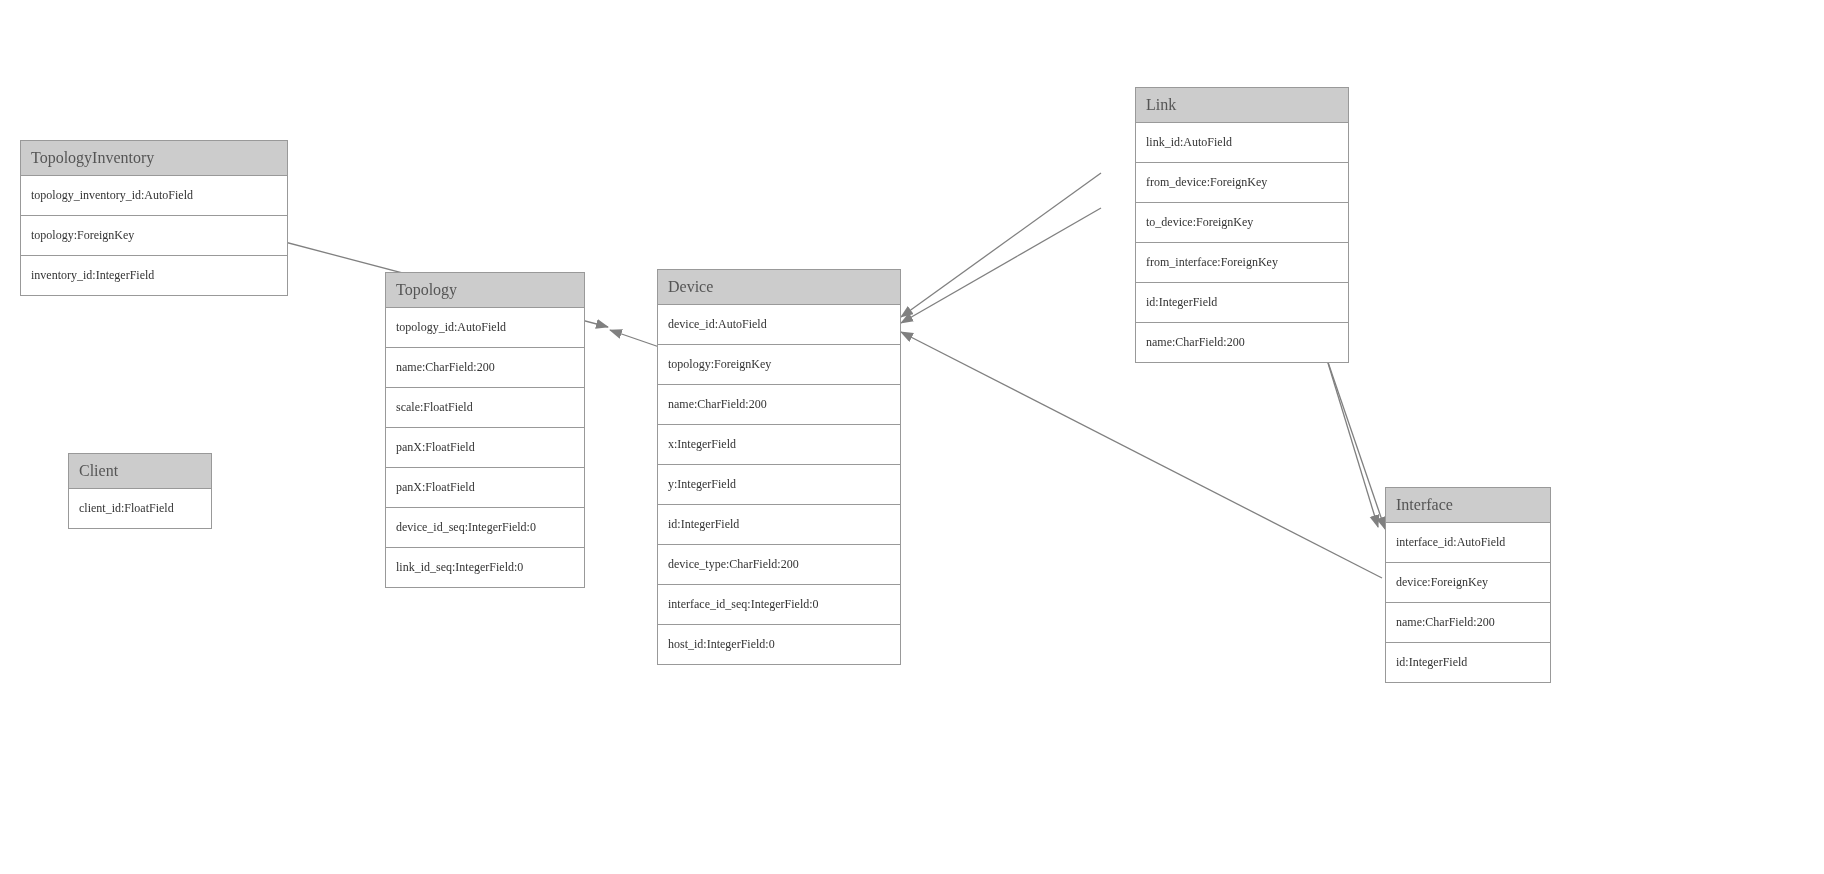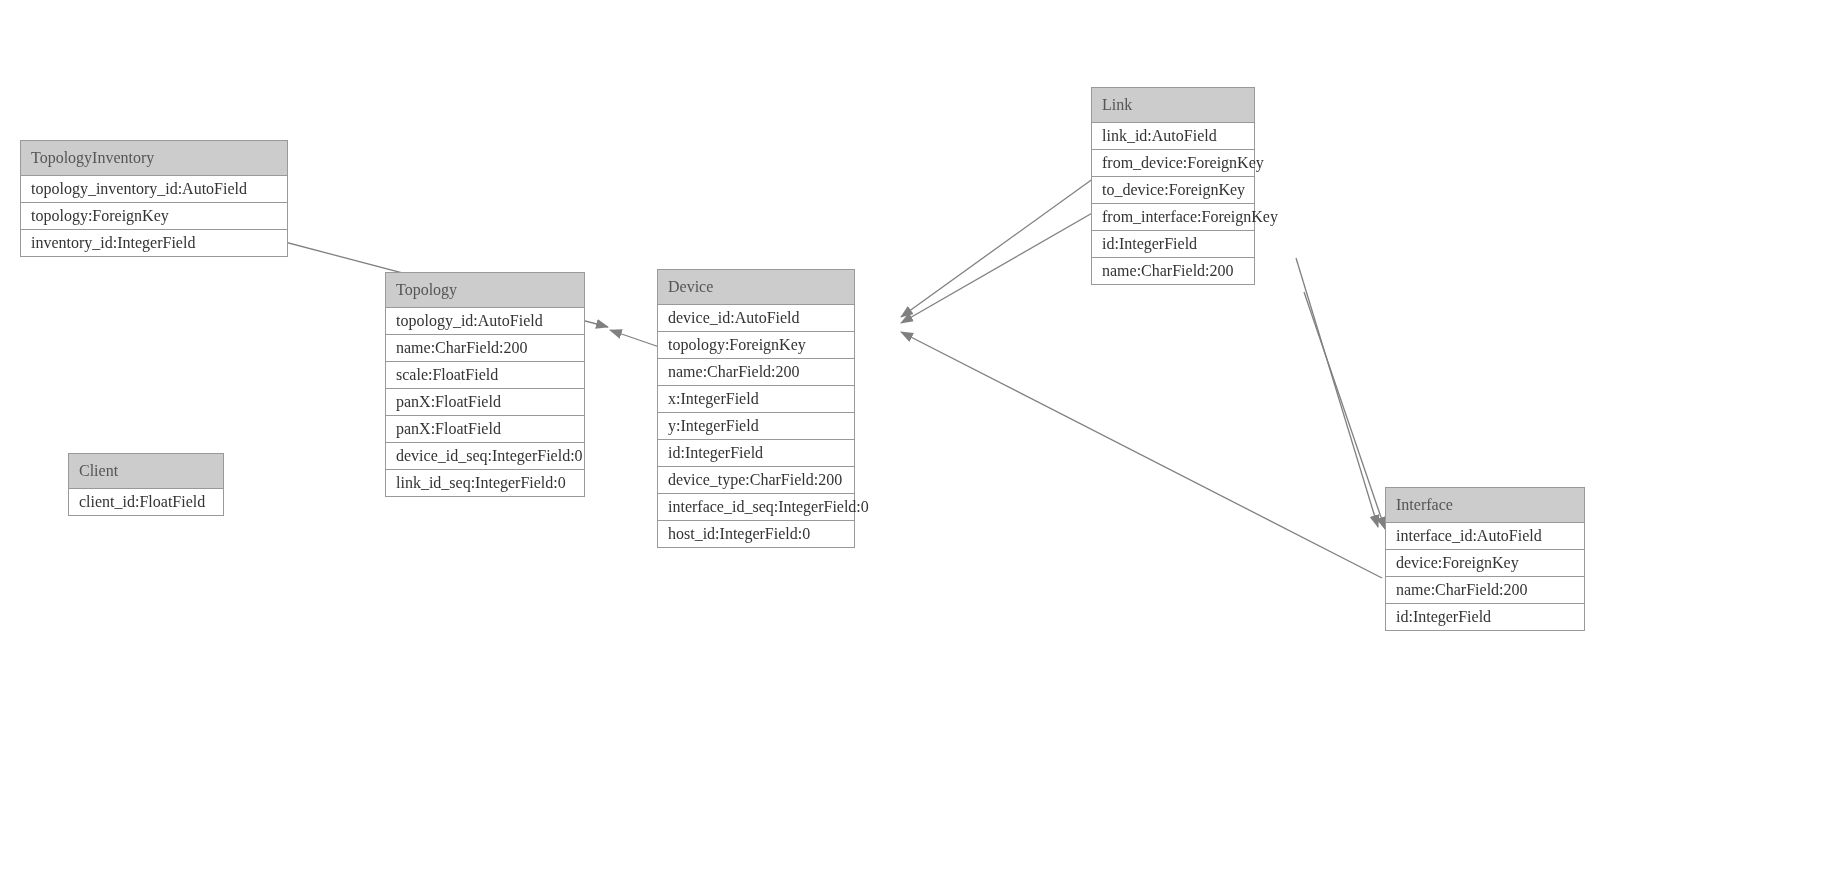"Link" div.entity { left: 1091px -> 1135px; width: 164px -> 214px }
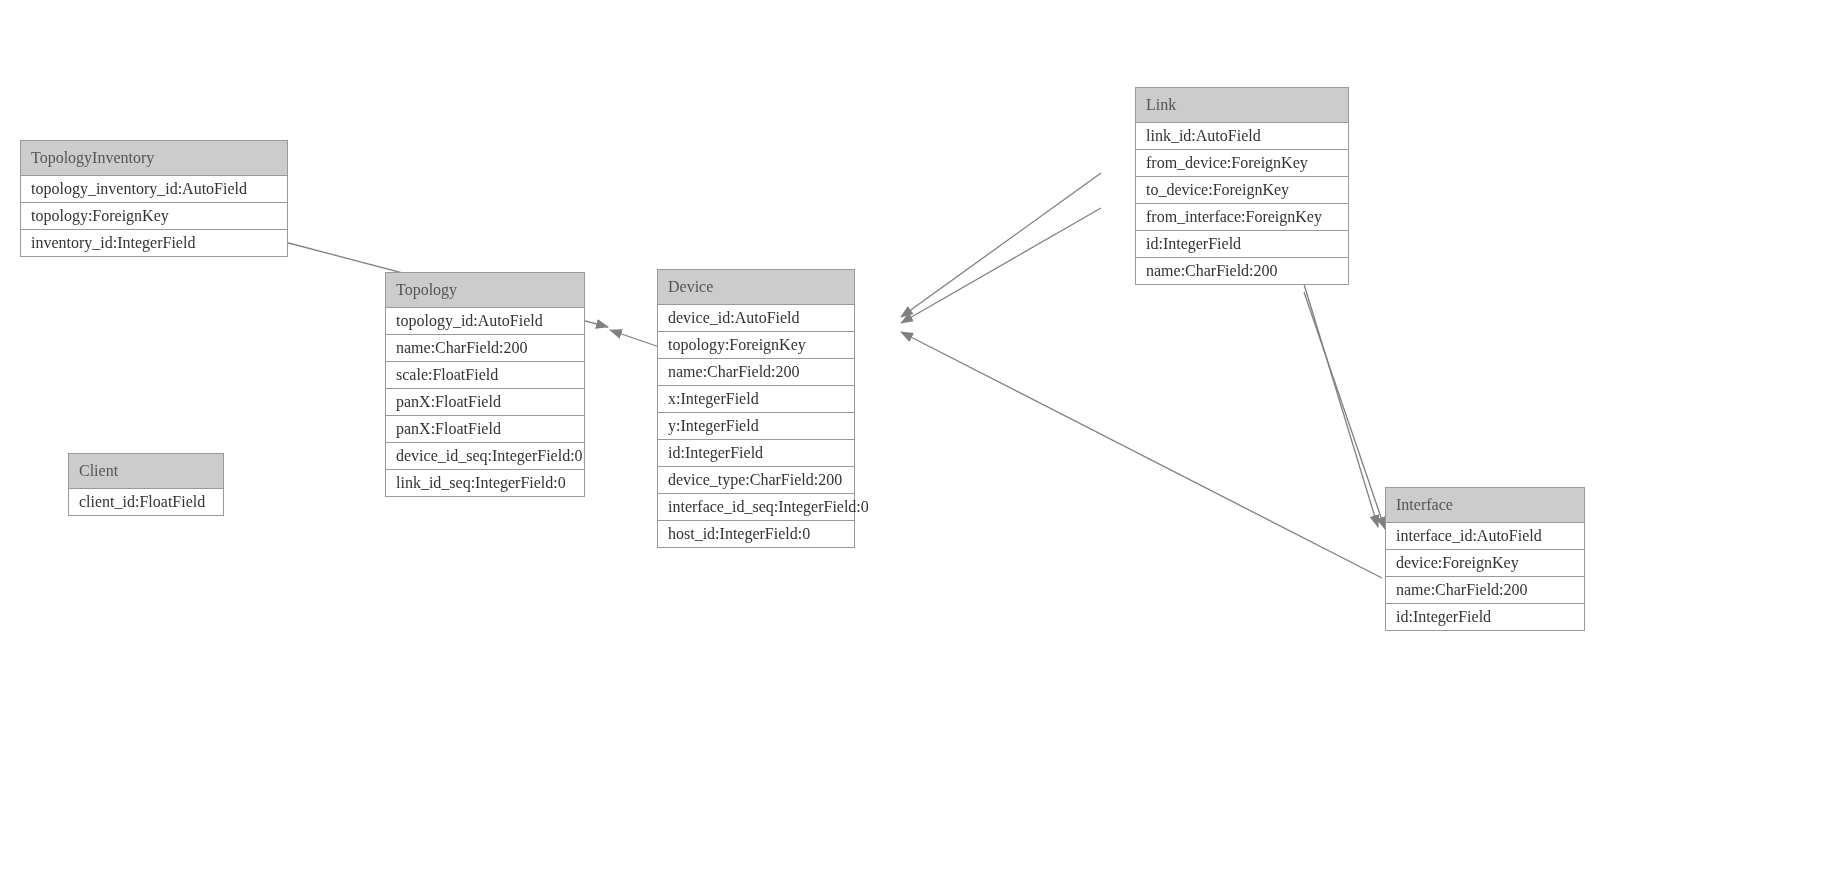"link_id:AutoField" .entity-field { font-size: 16px -> 12px; padding: 4px 10px -> 12px 10px }
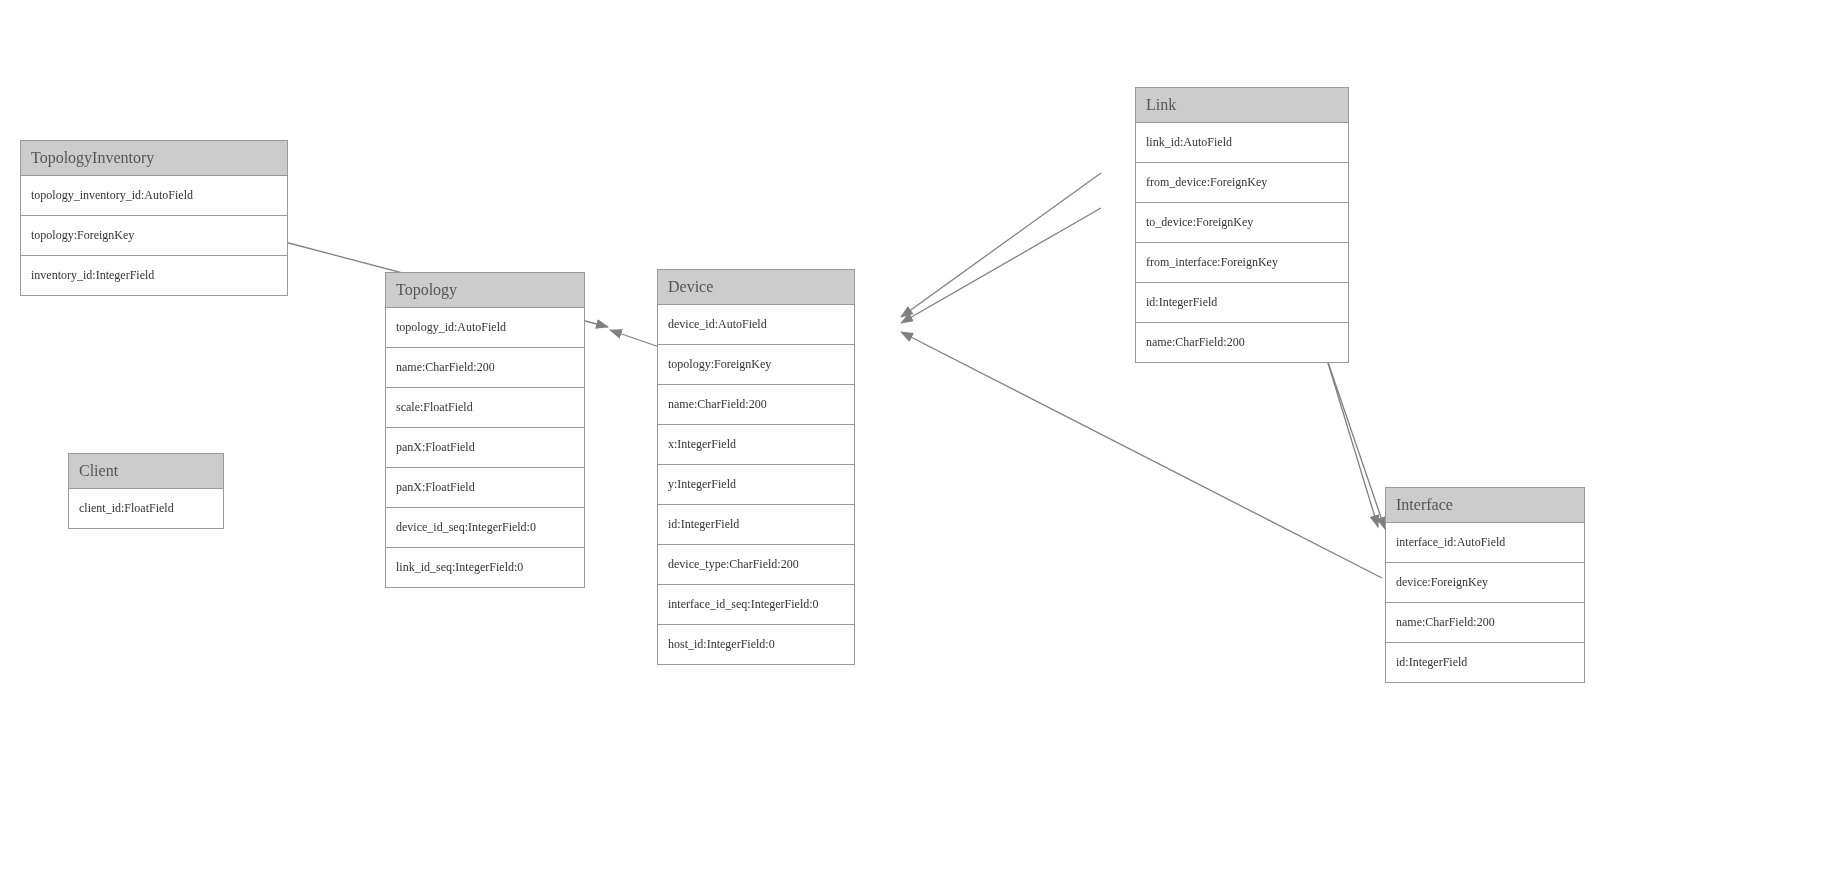"Device" div.entity { width: 198px -> 244px }
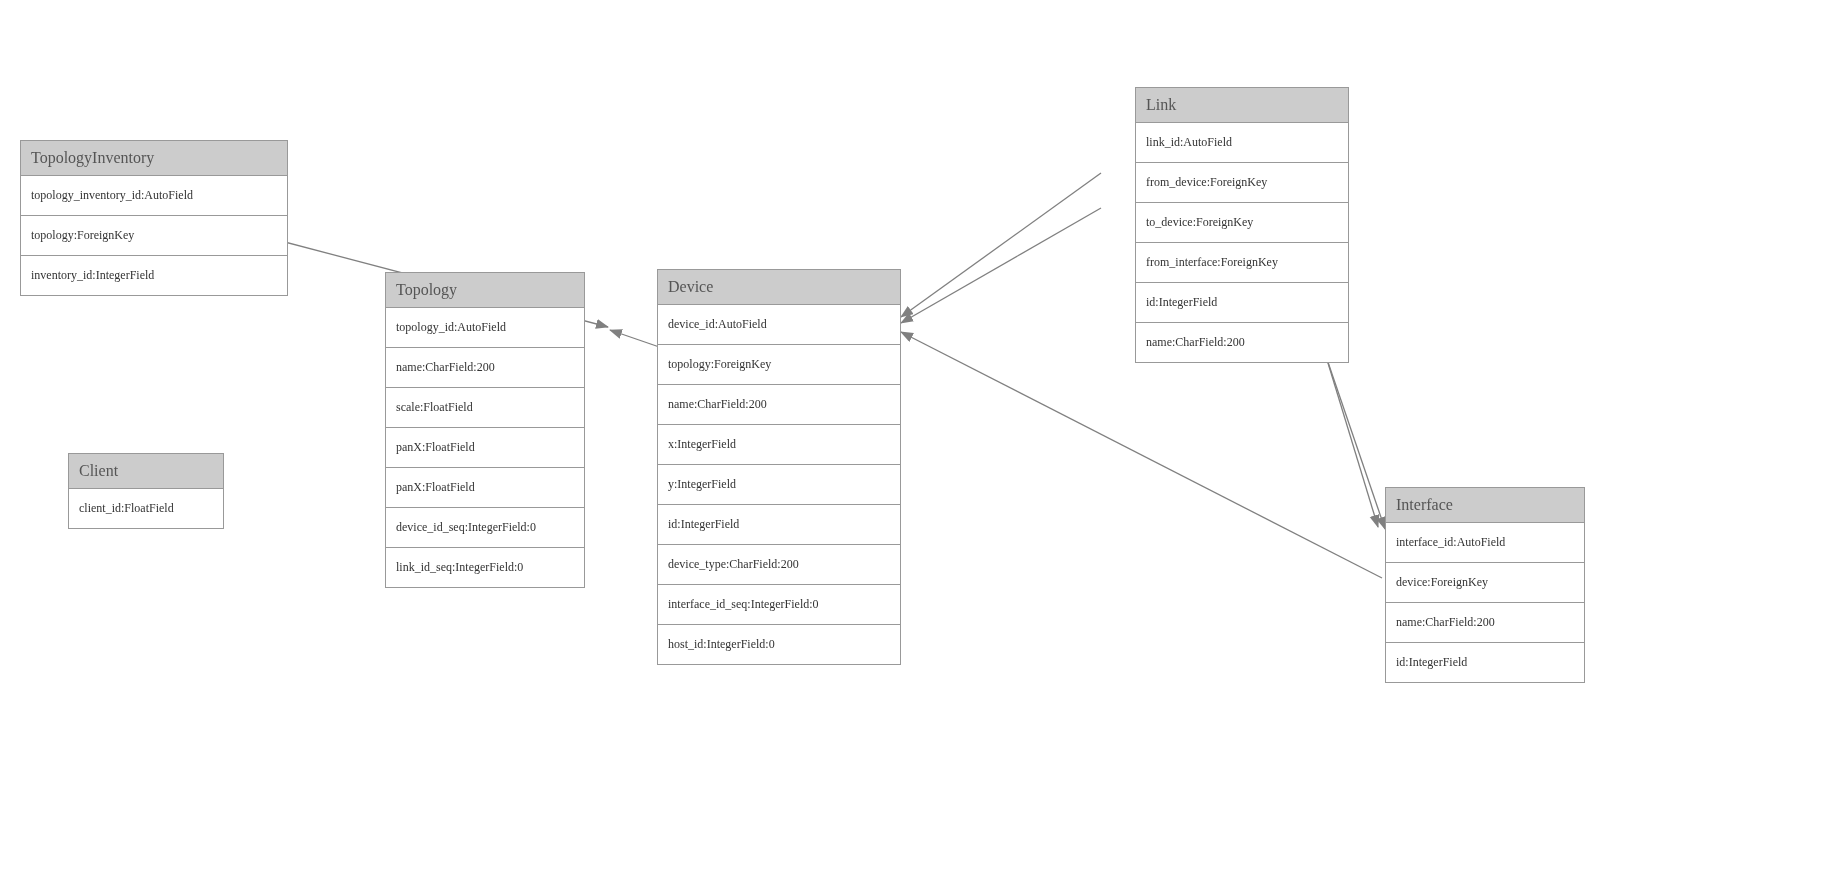"Client" div.entity { width: 156px -> 144px }
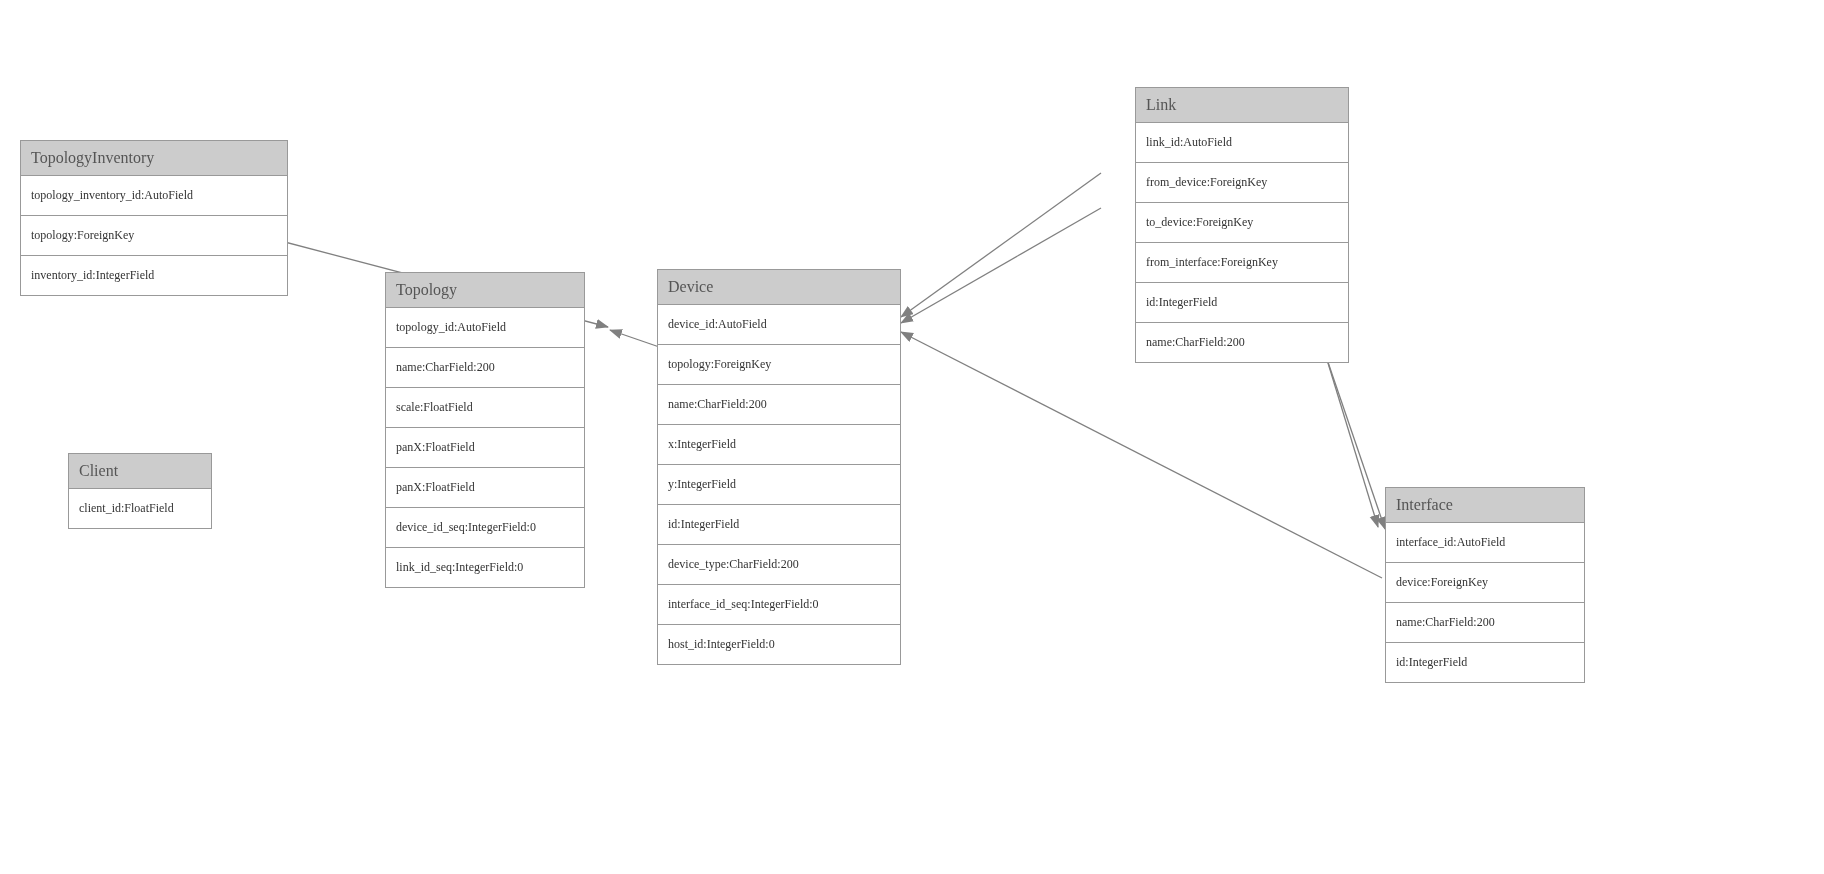"Interface" div.entity { width: 200px -> 166px }
